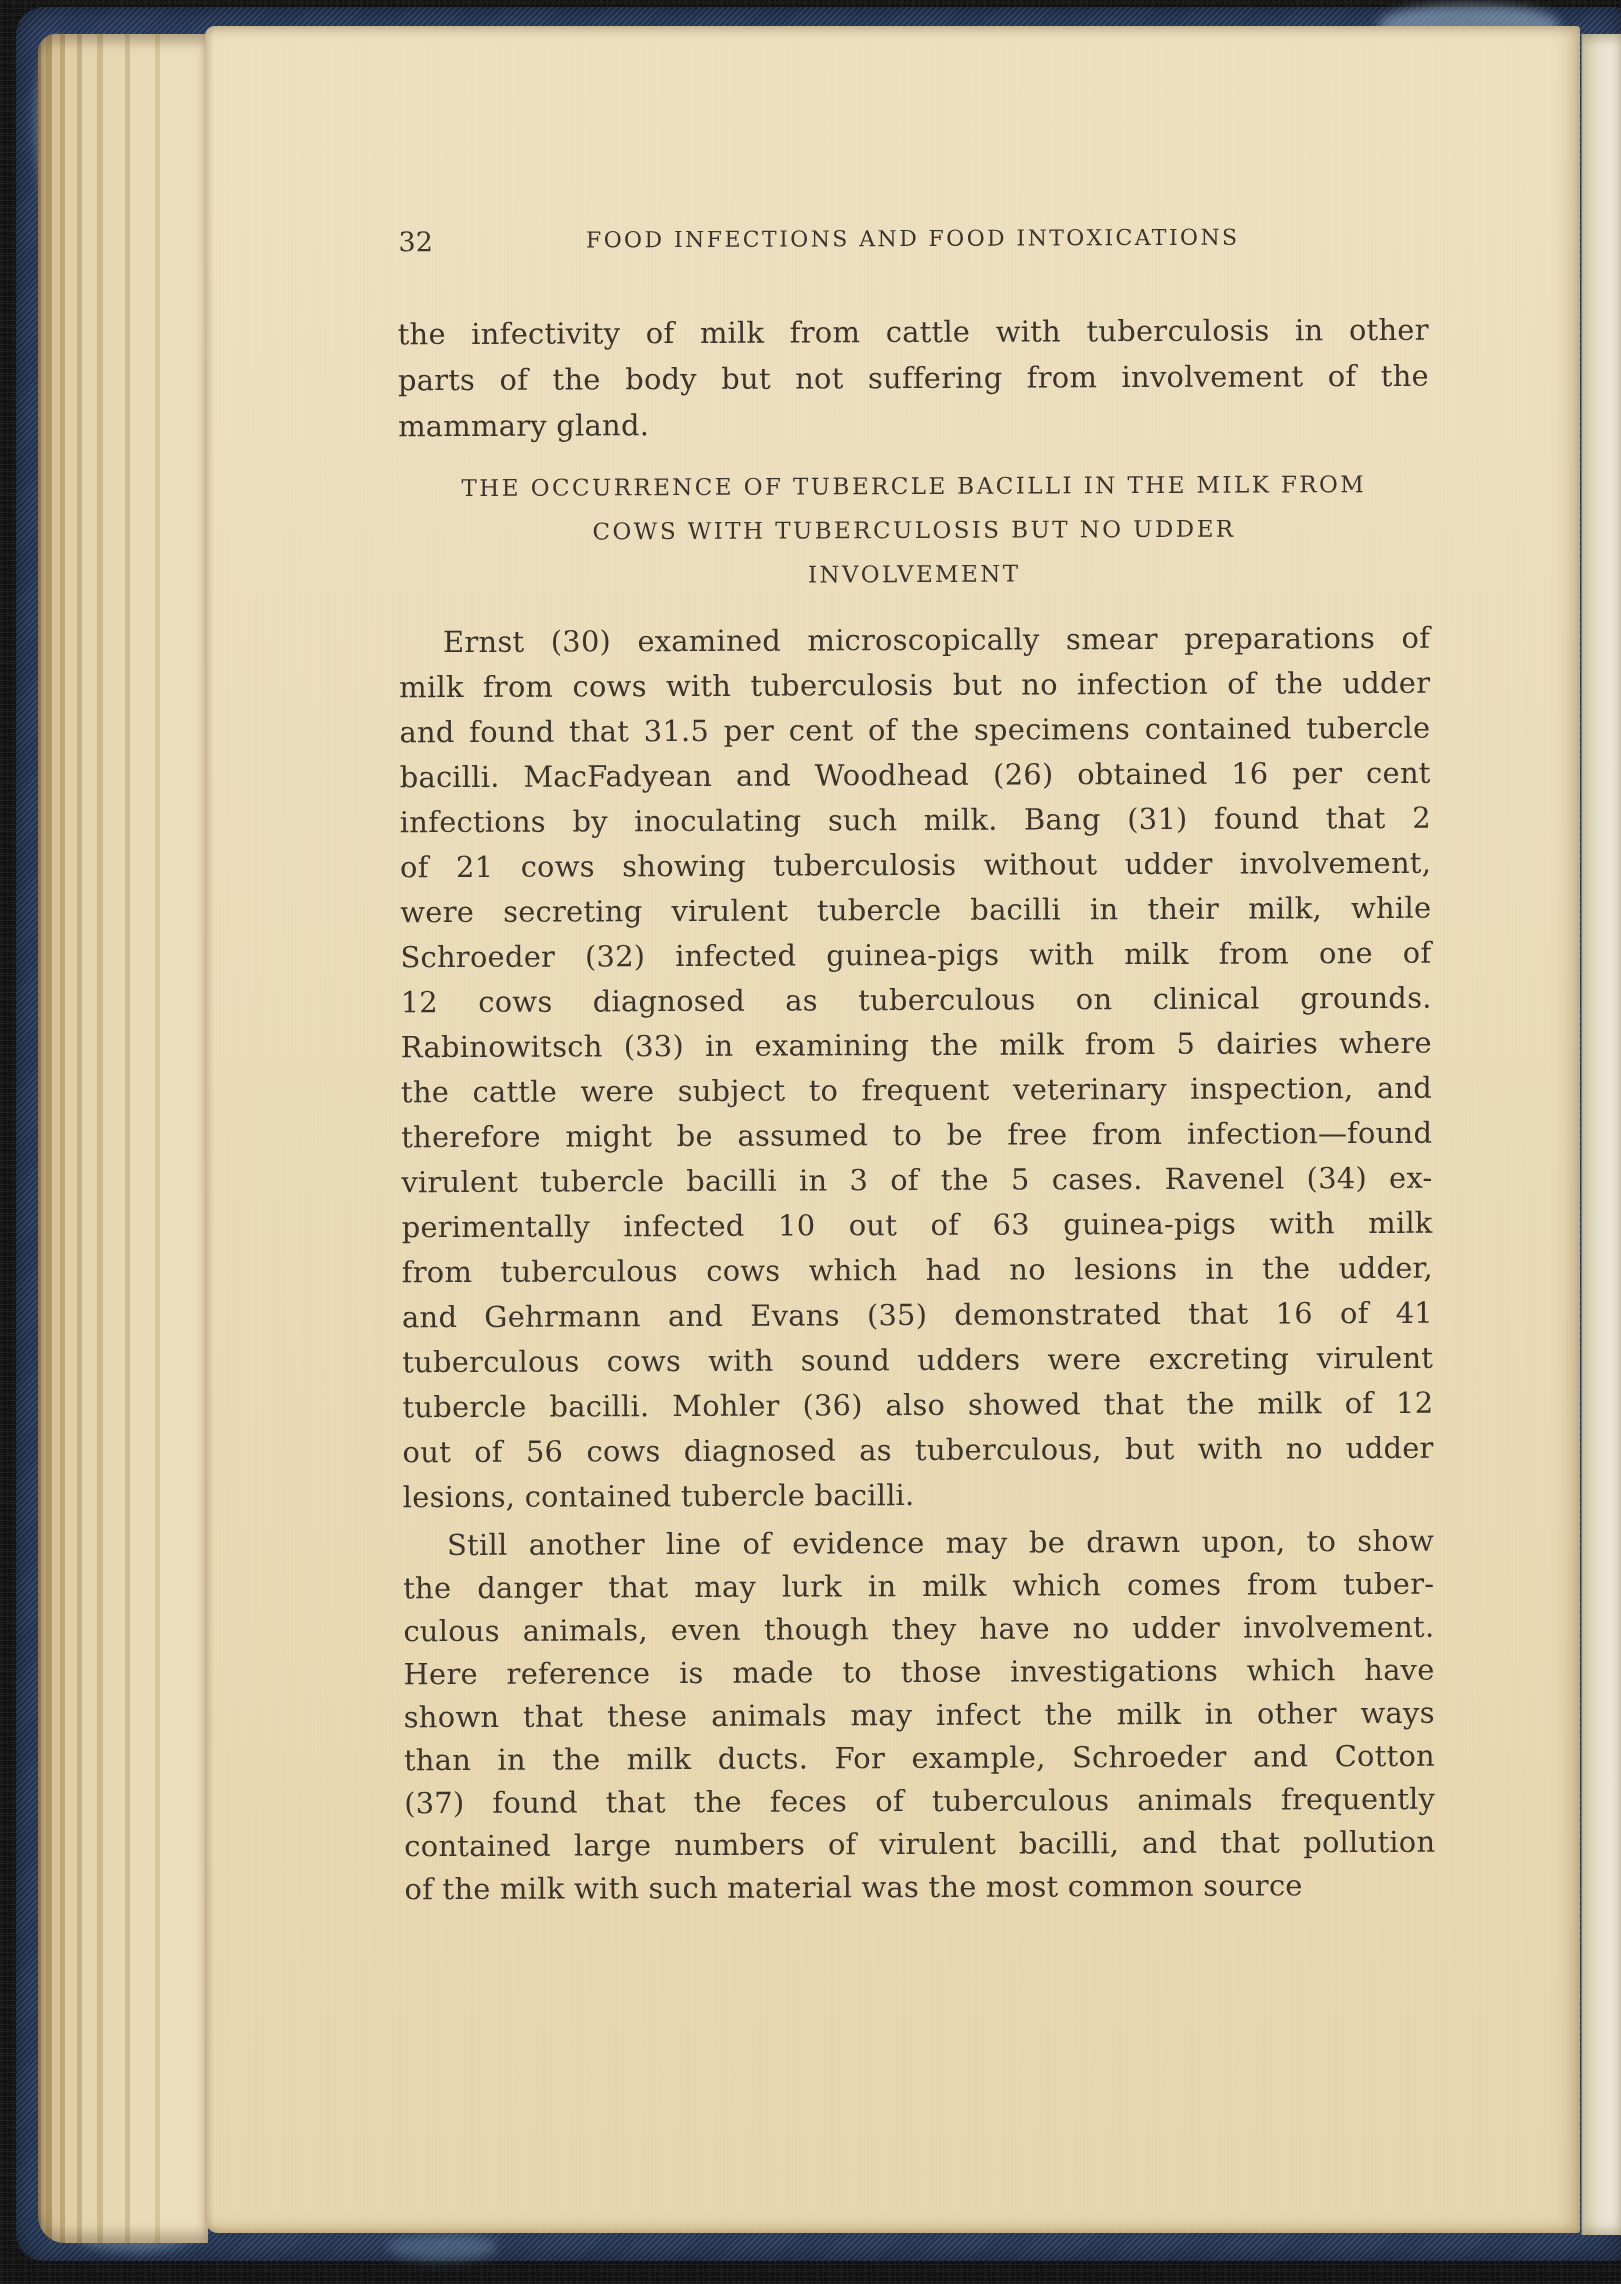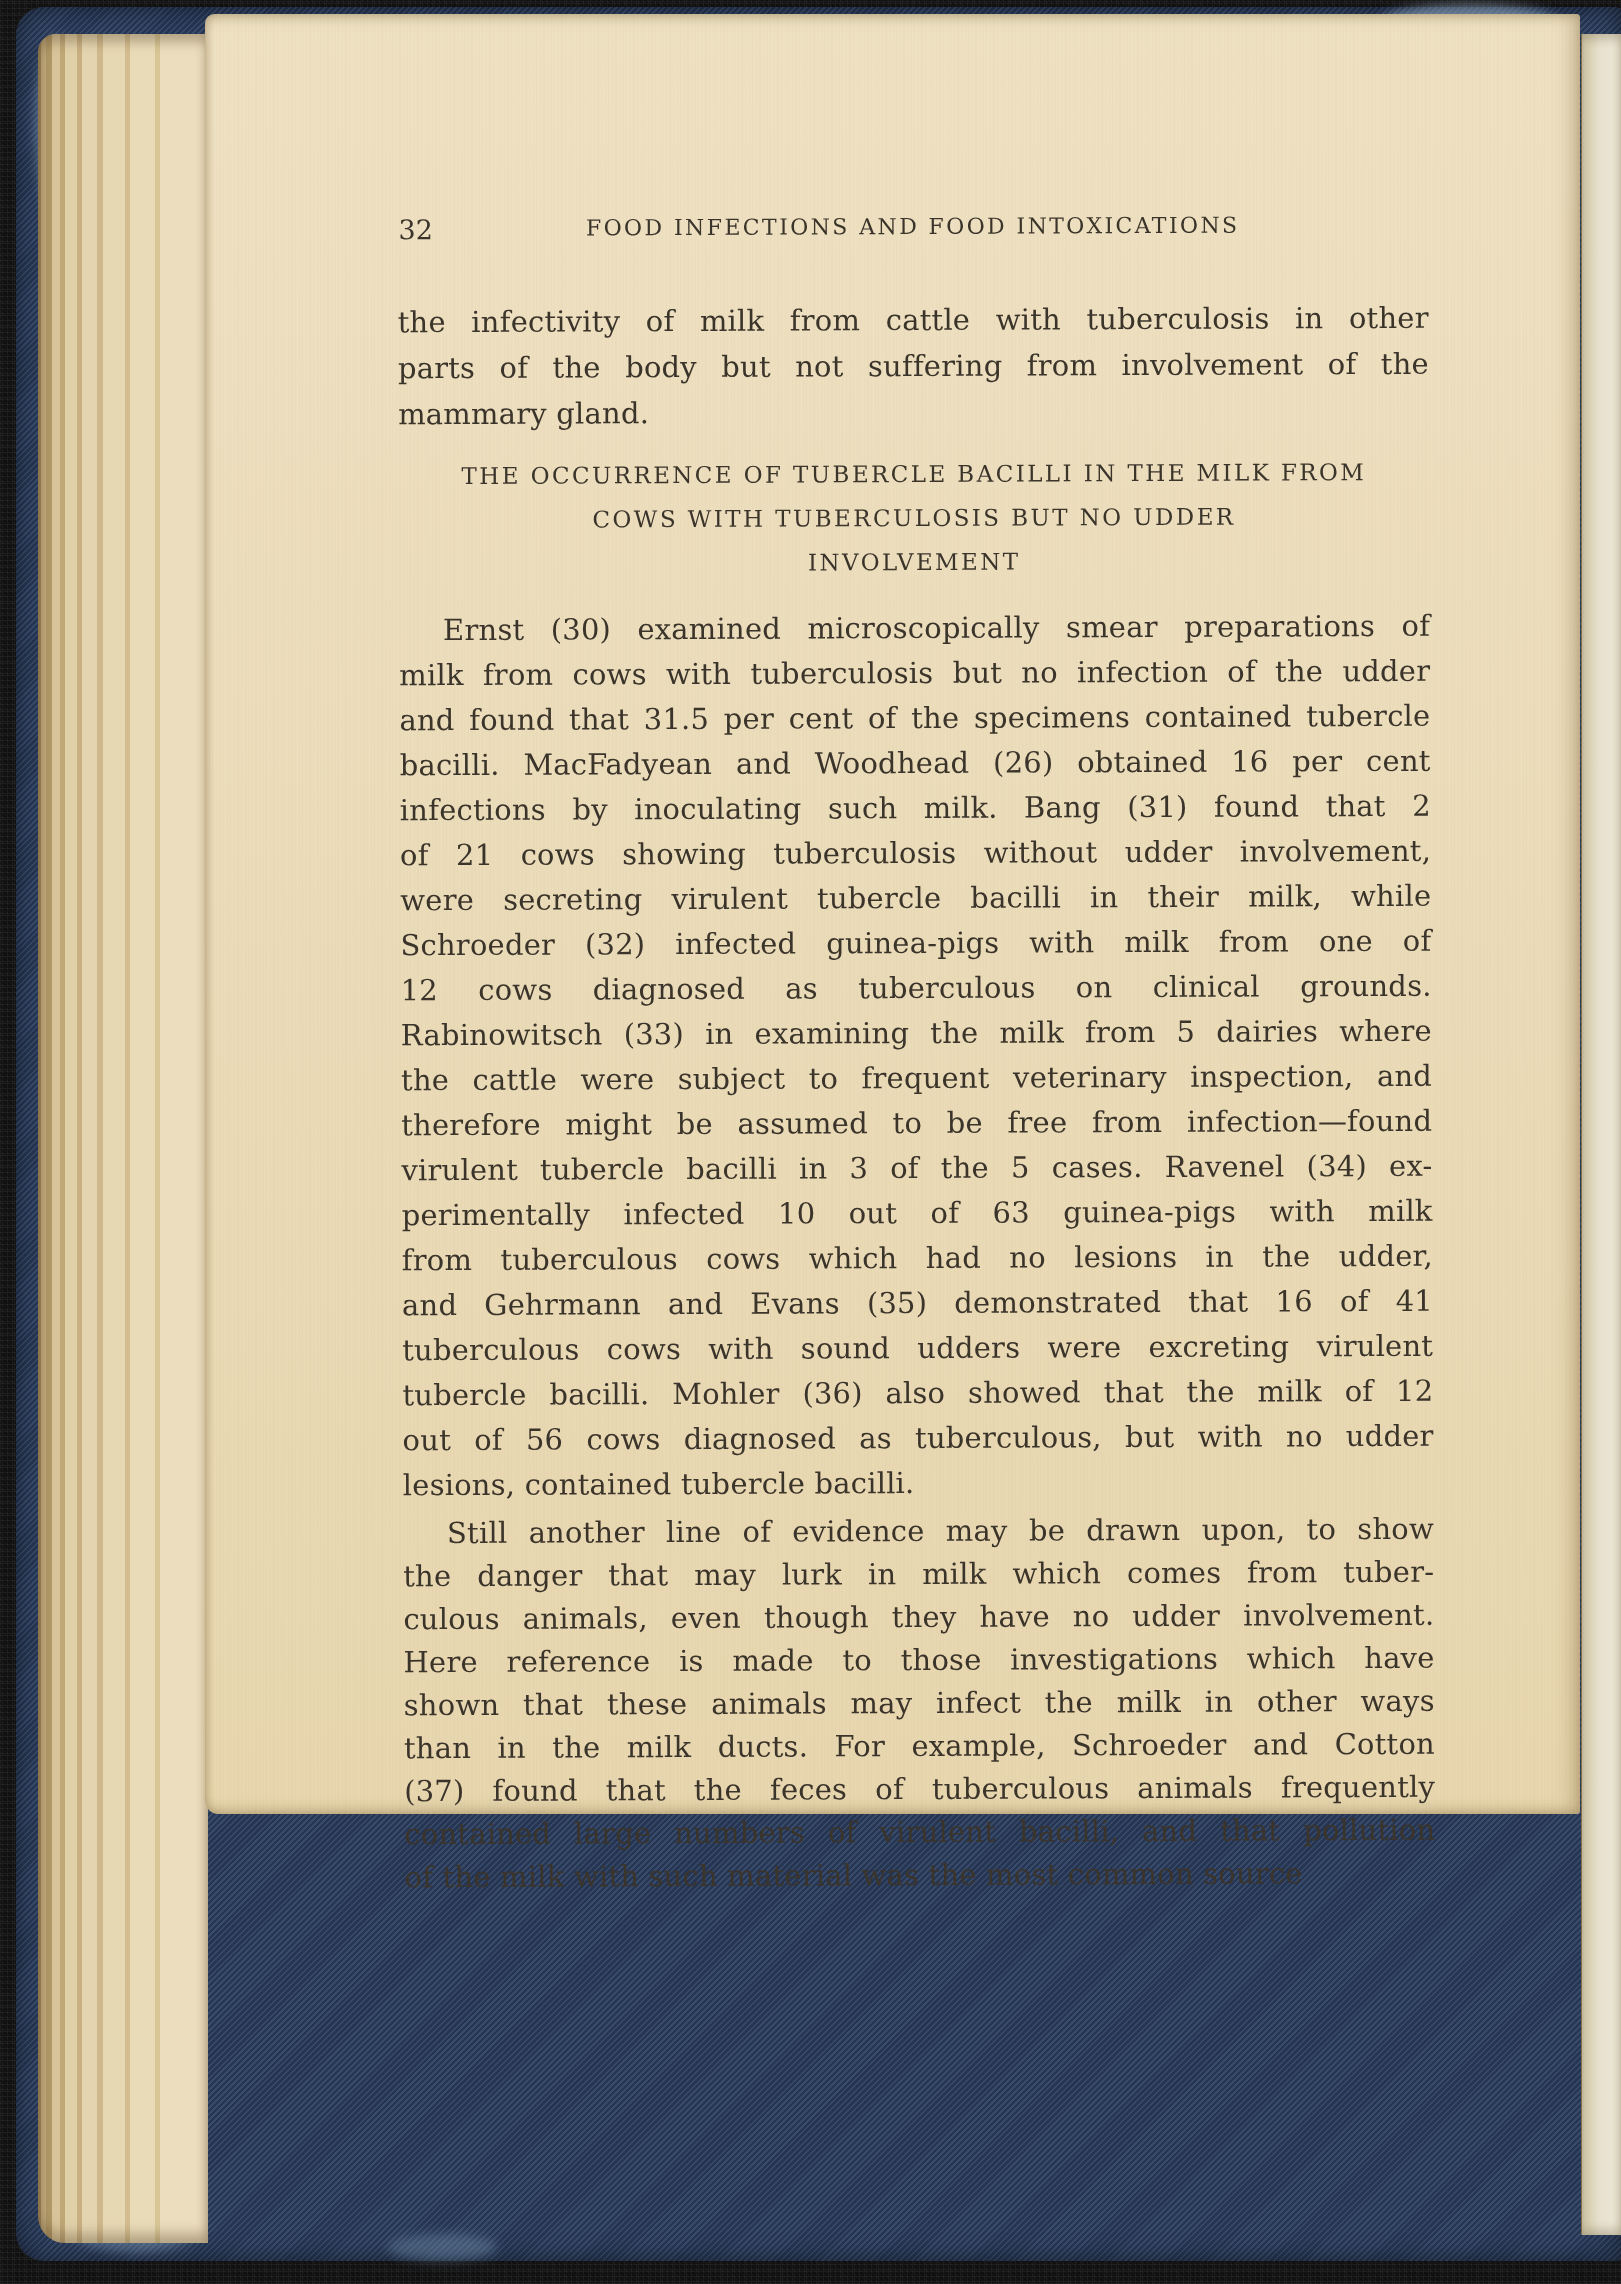"32" .page { height: 1800px -> 2207px; top: 14px -> 26px }
